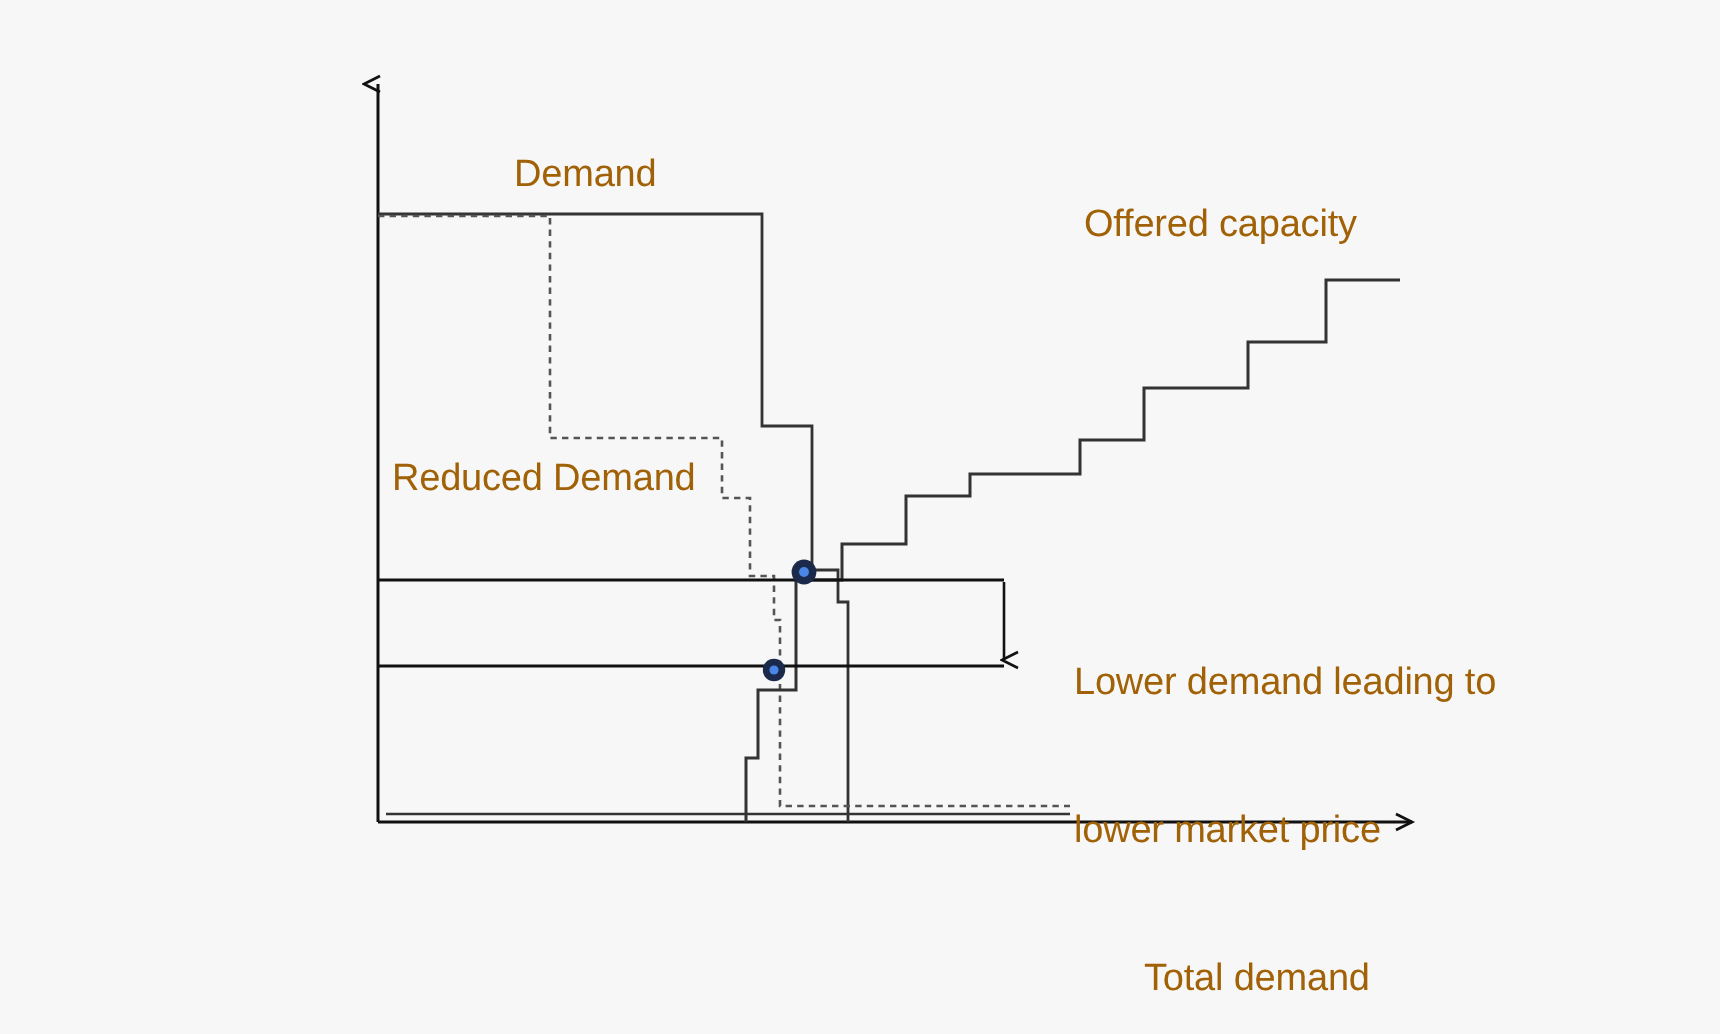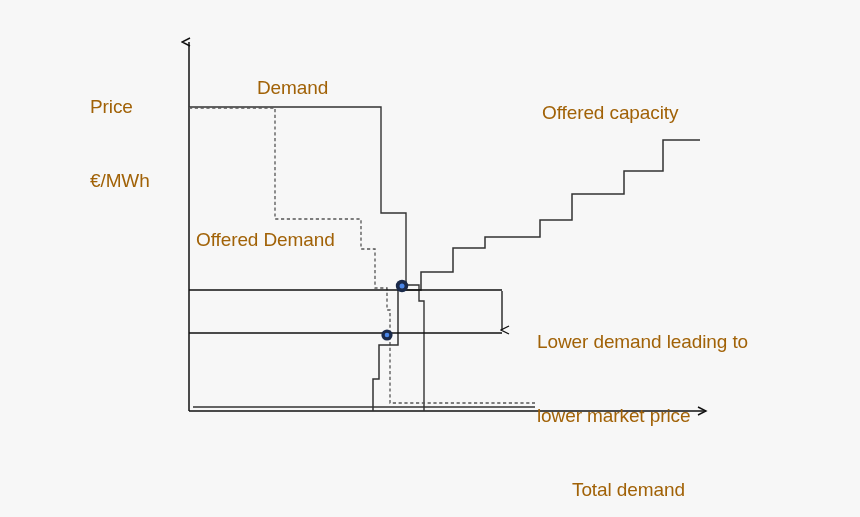"Price" div.lbl { html: <div> <span>Price</span> <span>€/MWh</span> </div> -> none }
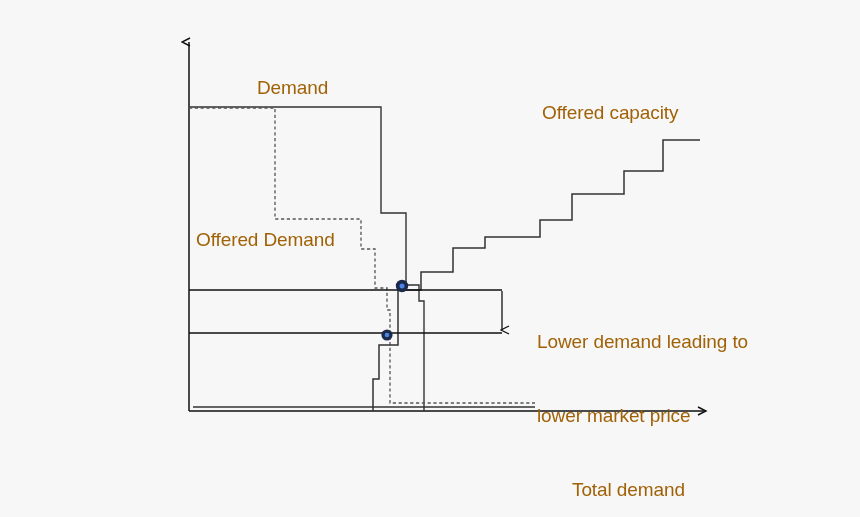"Offered Demand" div.lbl { text: Offered -> Reduced }
